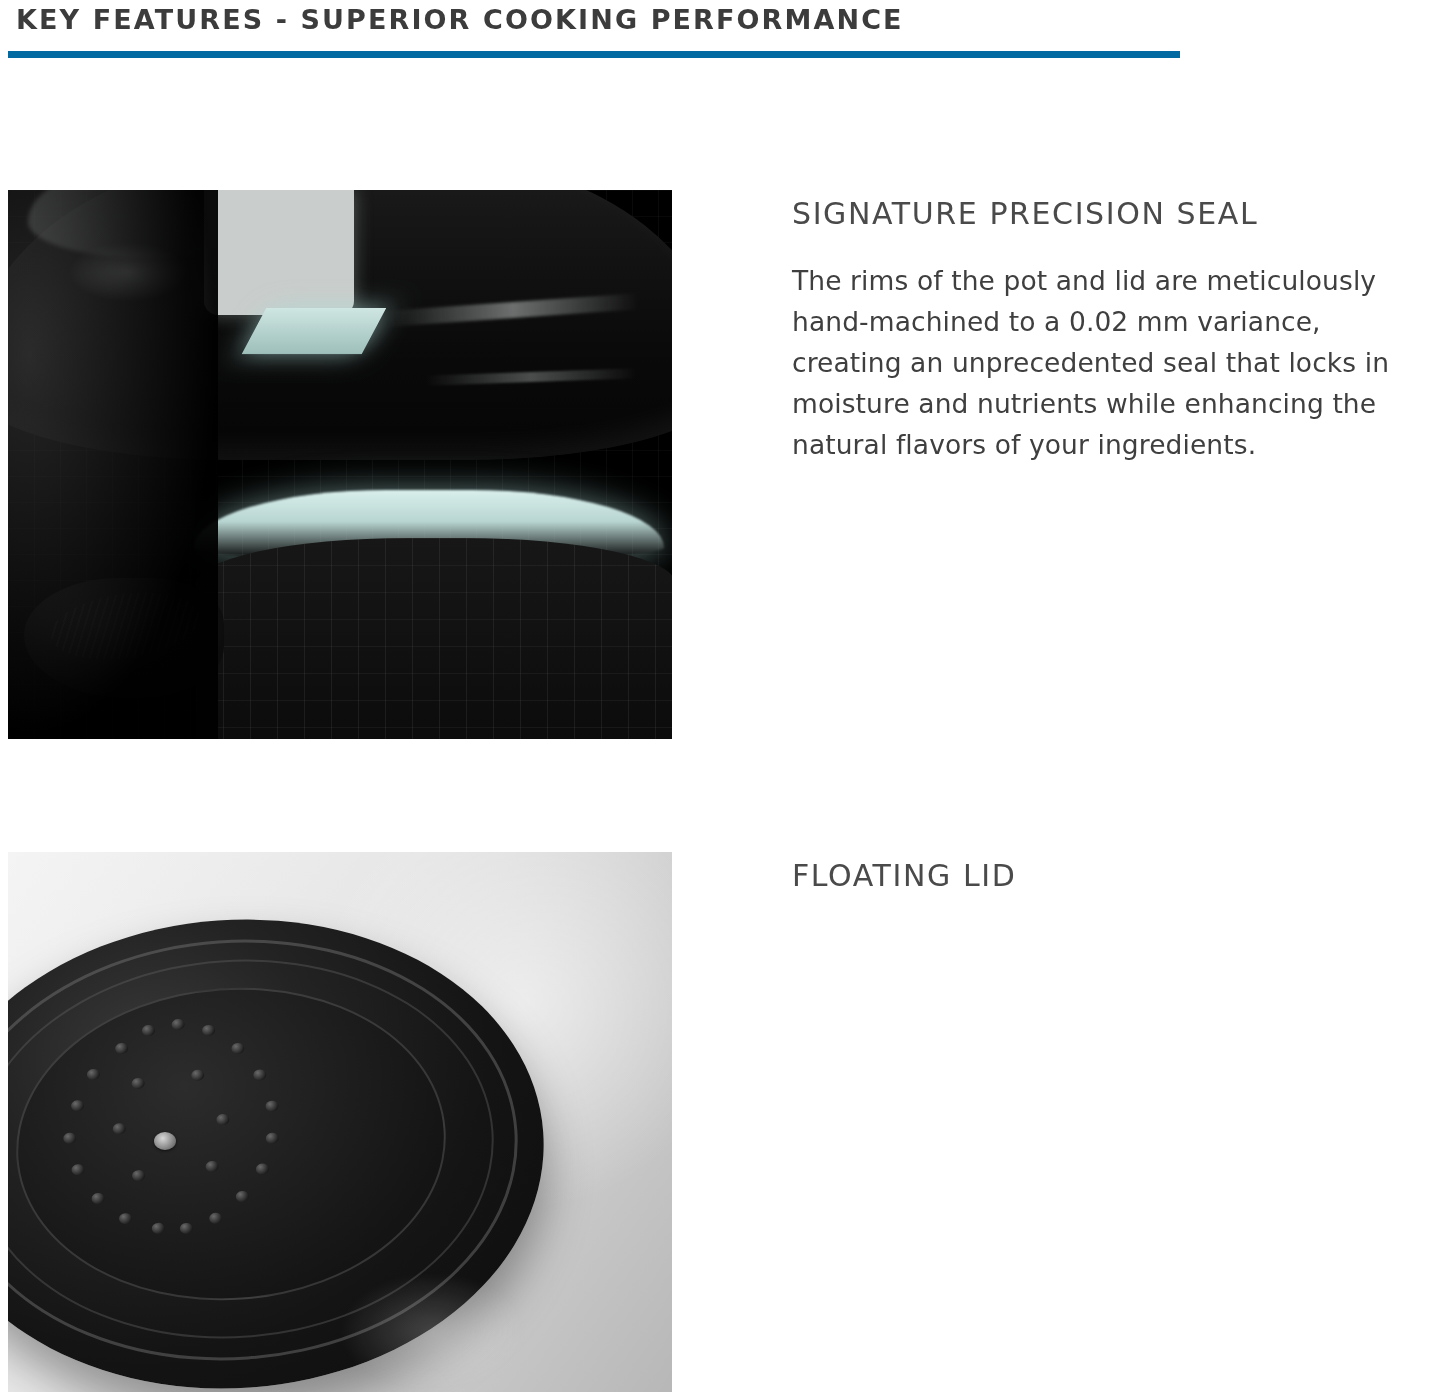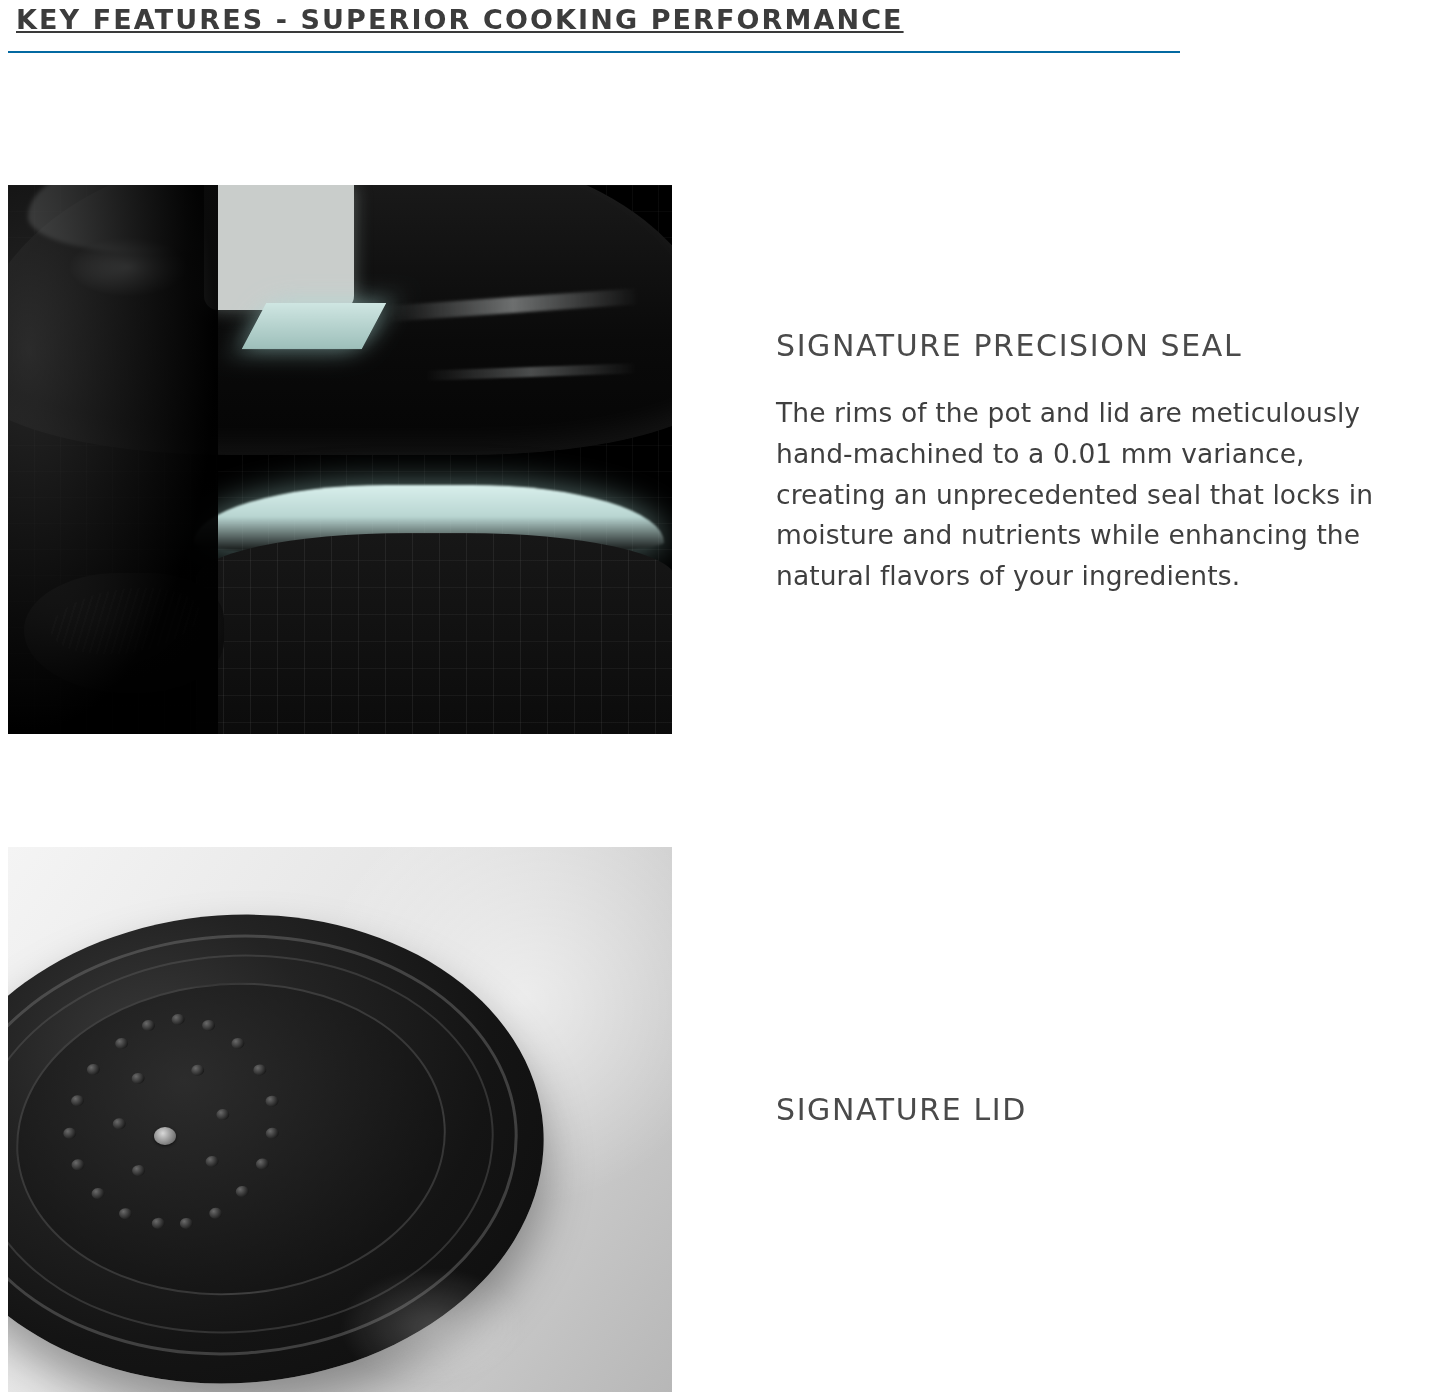"KEY FEATURES - SUPERIOR COOKING" .header { border-bottom: 2px solid #0369a1 -> 7px solid #0369a1; text-decoration: underline -> none }
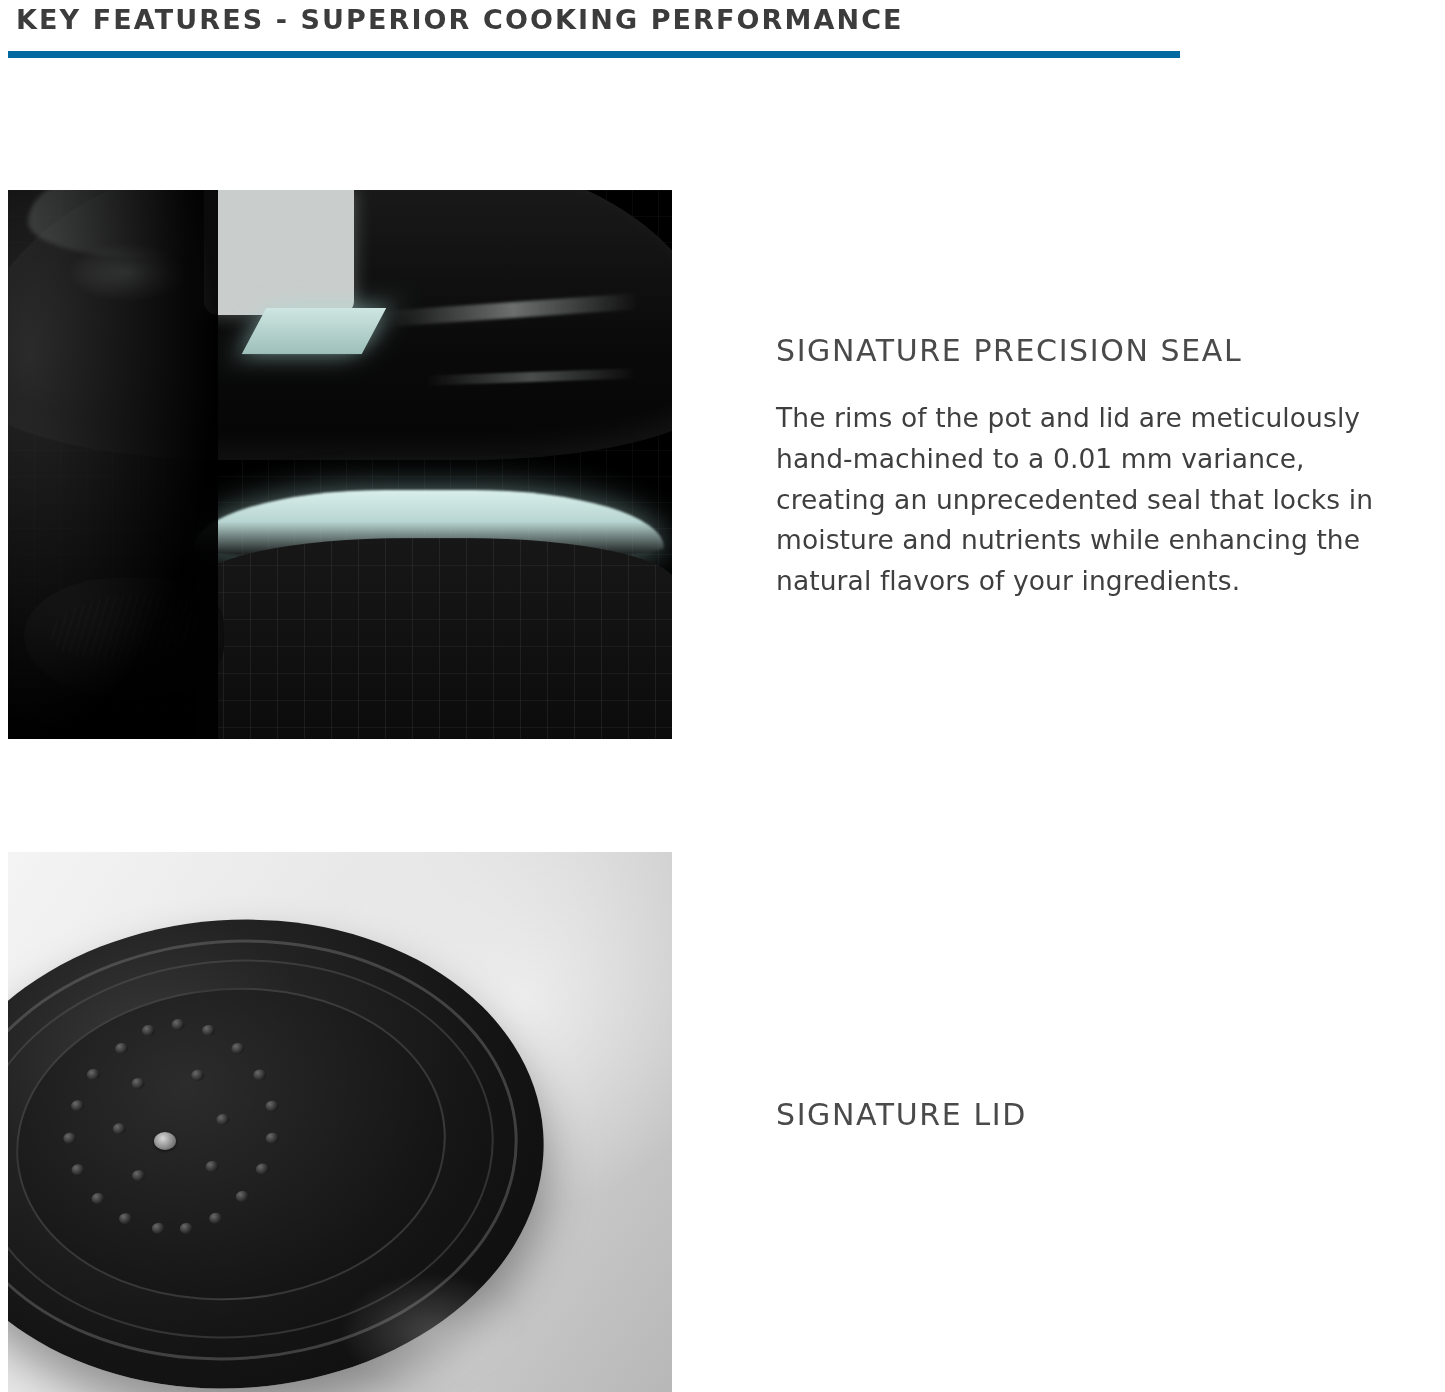"SIGNATURE PRECISION SEAL" .feature-row { align-items: center -> flex-start; gap: none -> 16px }
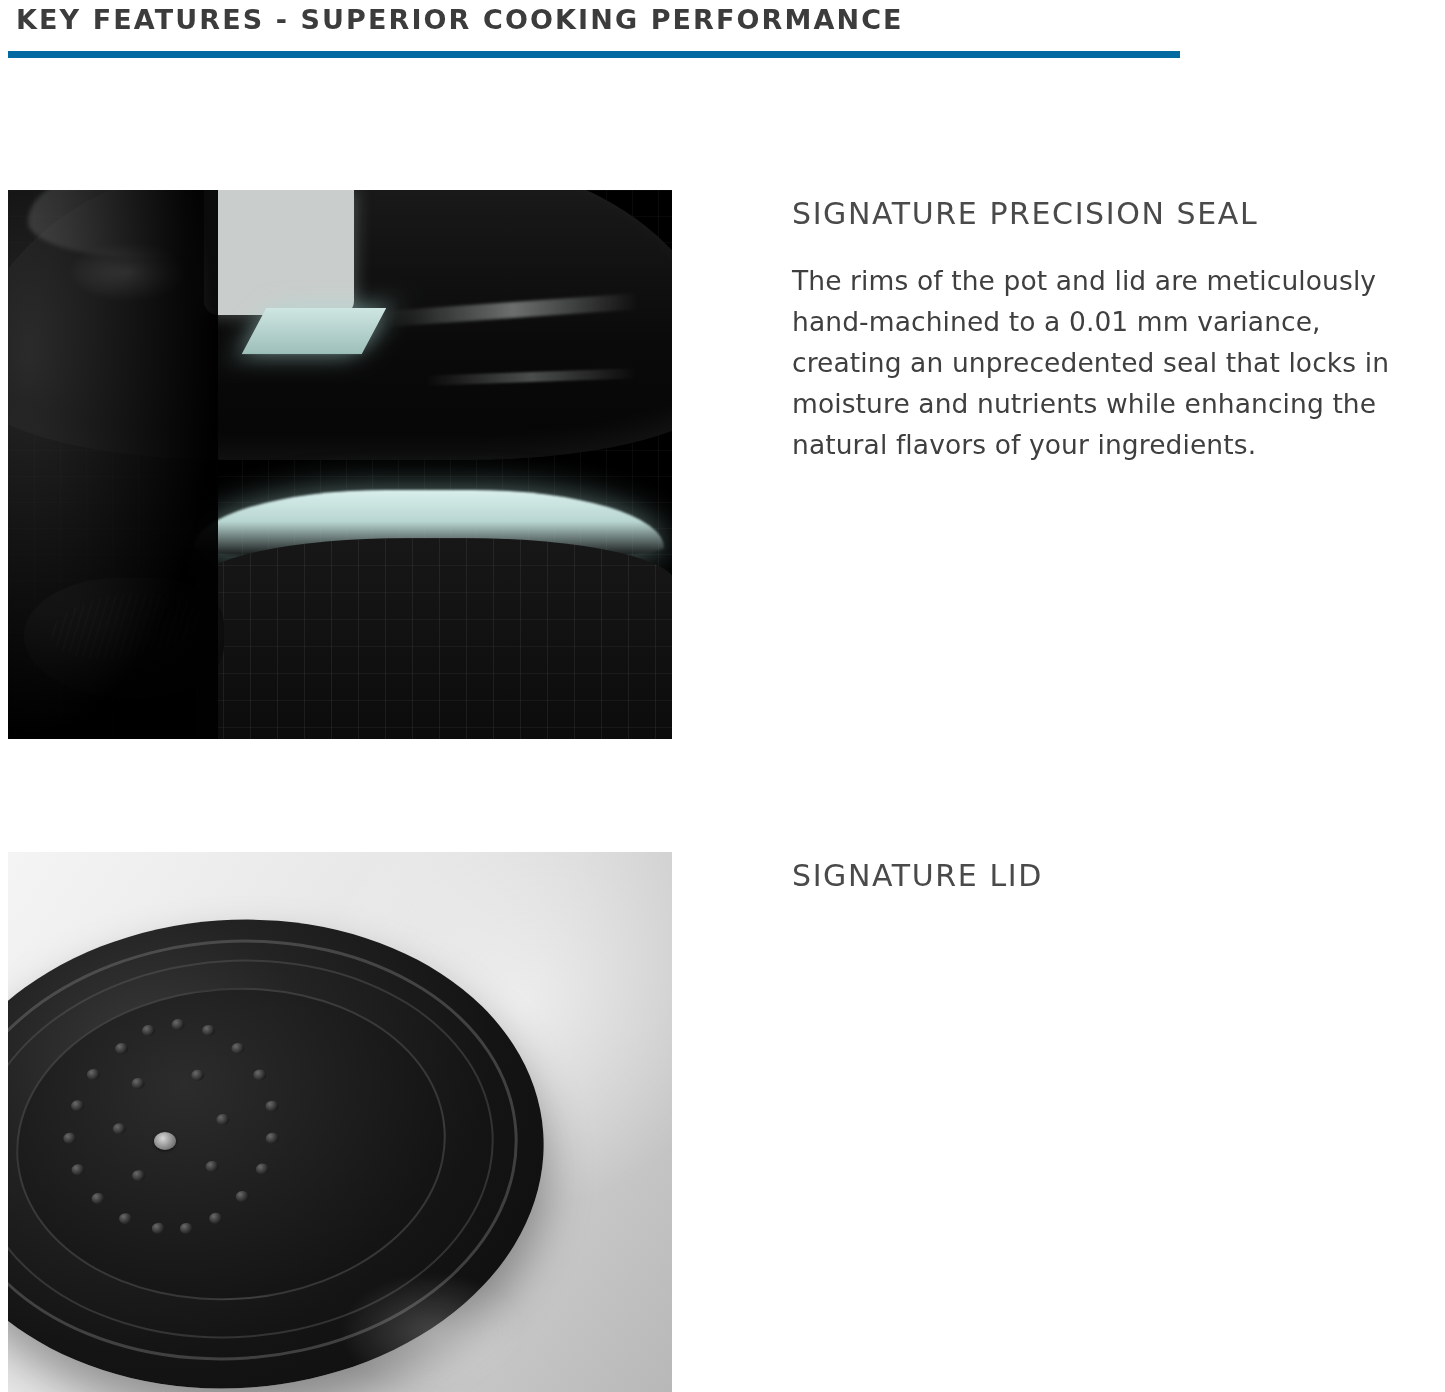"The rims of the pot" p.feature-body { text: 0.01 -> 0.02 }
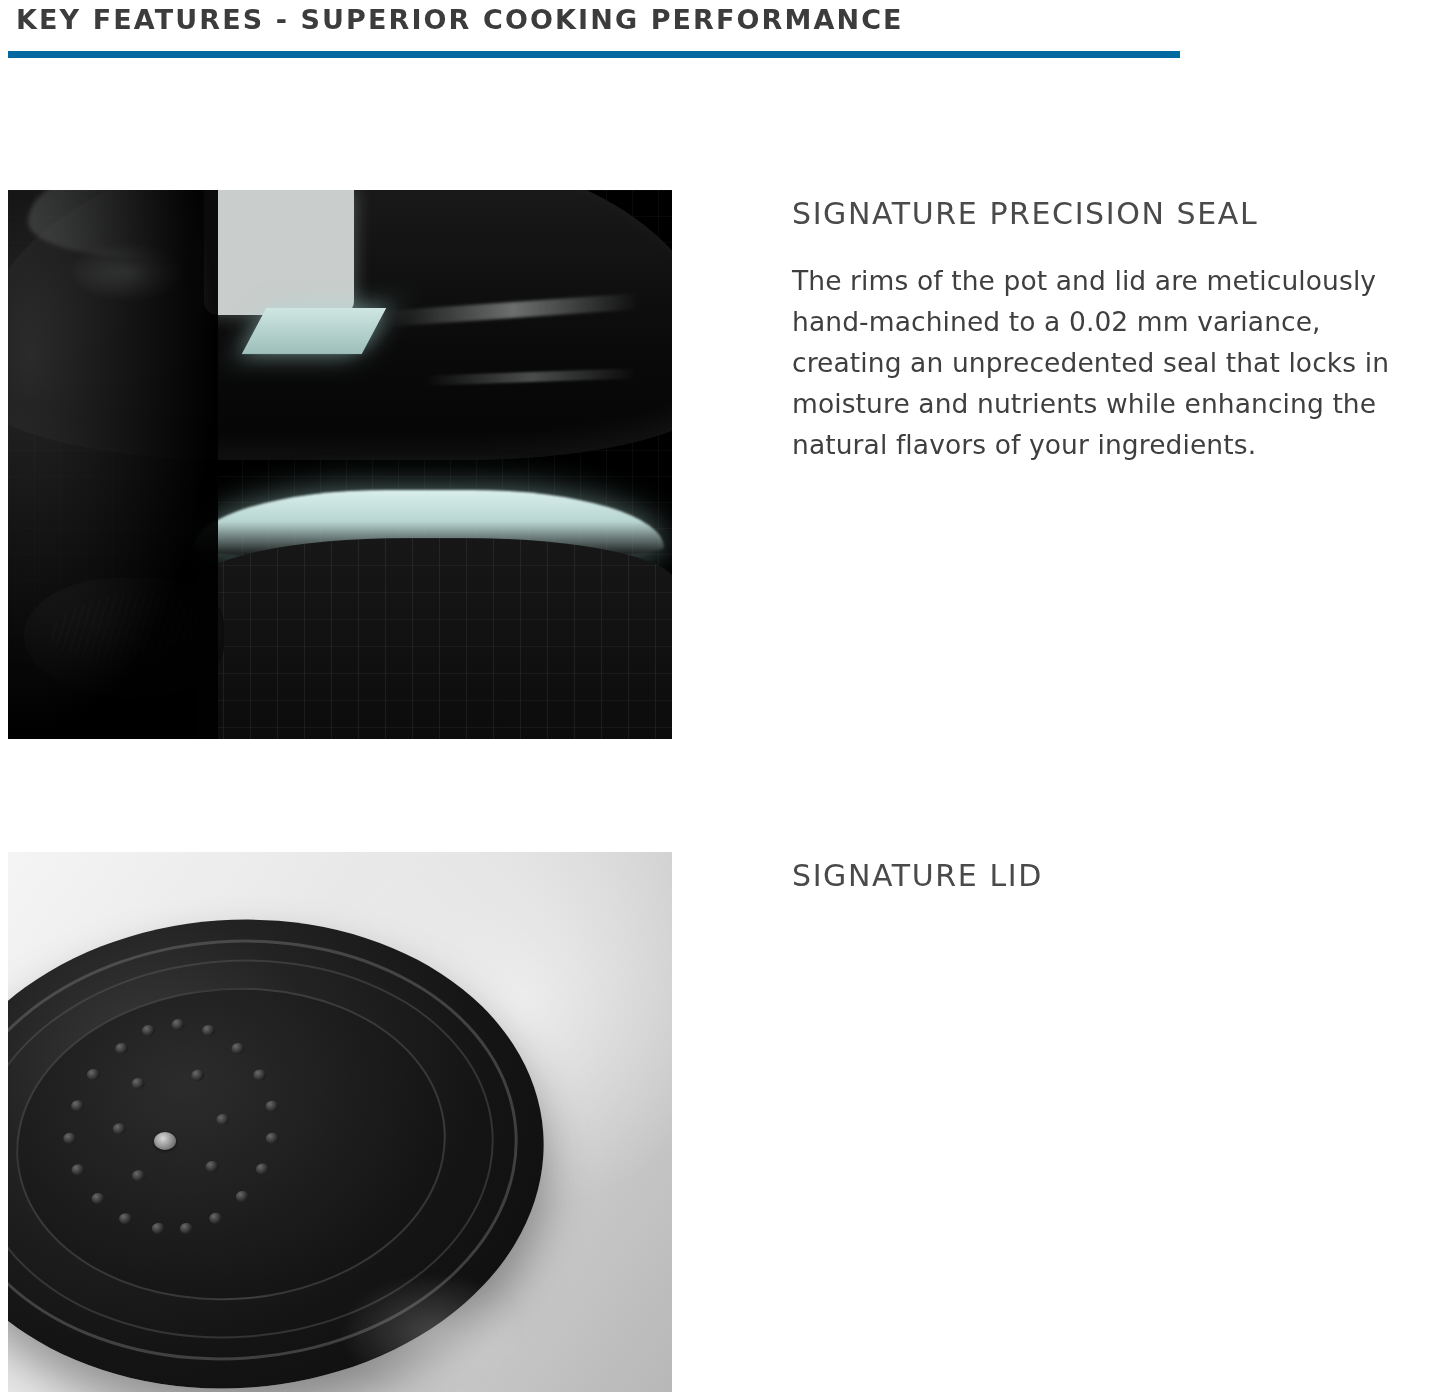"SIGNATURE LID" h2.feature-heading { text: SIGNATURE -> FLOATING }
